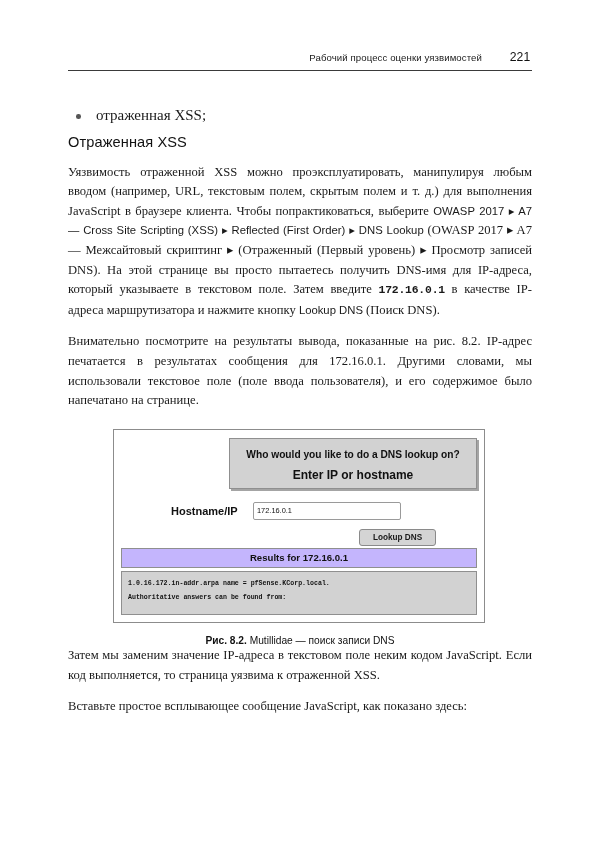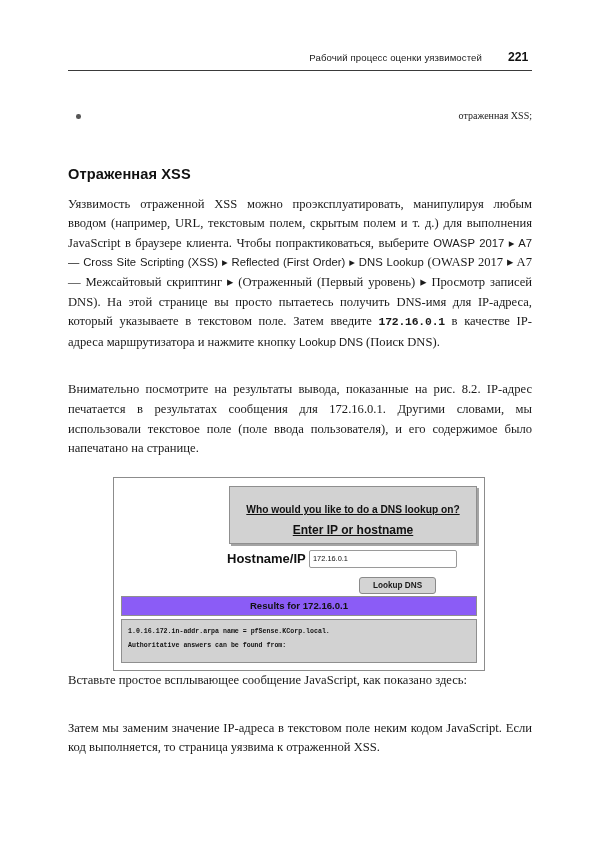"221" .runhead-page { font-weight: bold -> normal; text-align: left -> center }
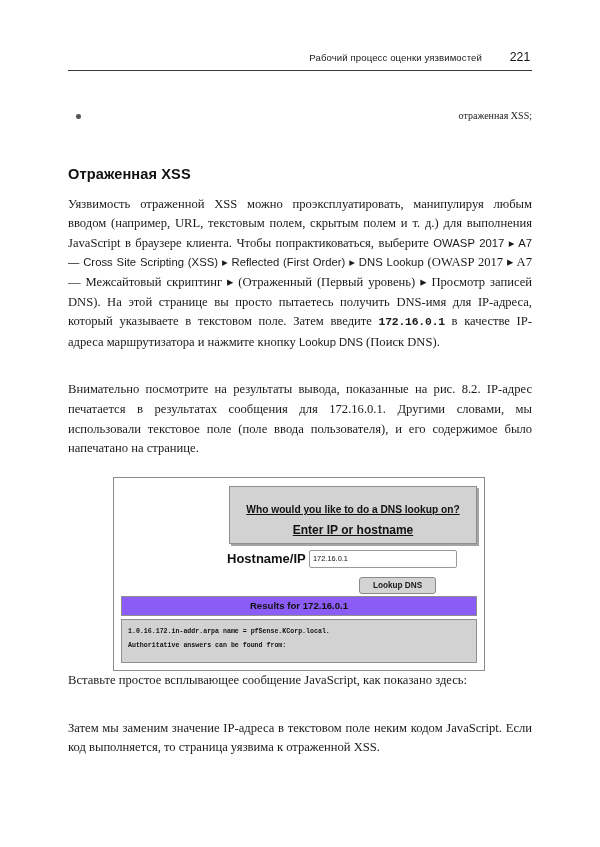"отраженная XSS;" ul.bullets li { font-size: 10px -> 15px; text-align: right -> none }
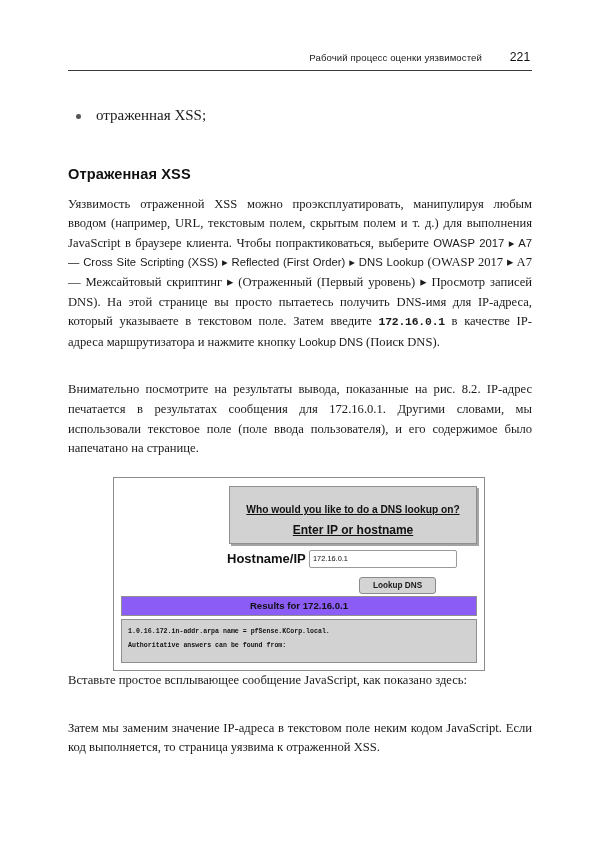"Отраженная XSS" h2.section { font-weight: bold -> normal; margin: 40px 0 13px 0 -> 8px 0 13px 0 }
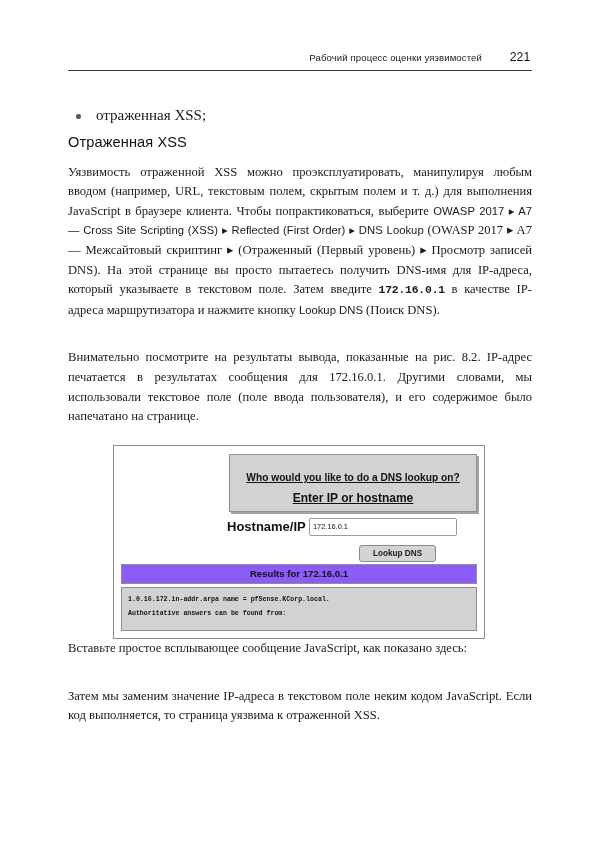"Внимательно посмотрите на результаты" p.body + p.body { margin-top: 28px -> 12px }
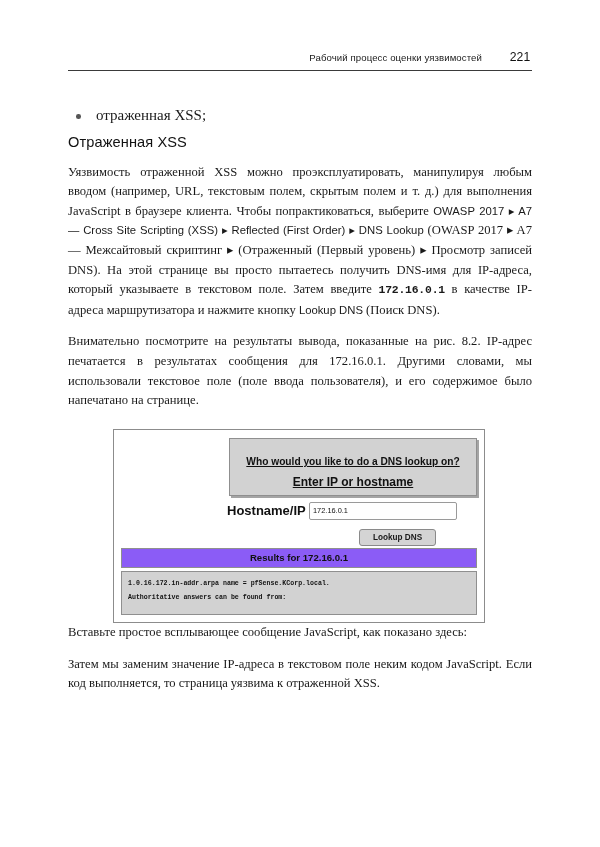"Who would you like to" .mut-banner { padding: 16px 4px 6px 4px -> 9px 4px 6px 4px; text-decoration: underline -> none }
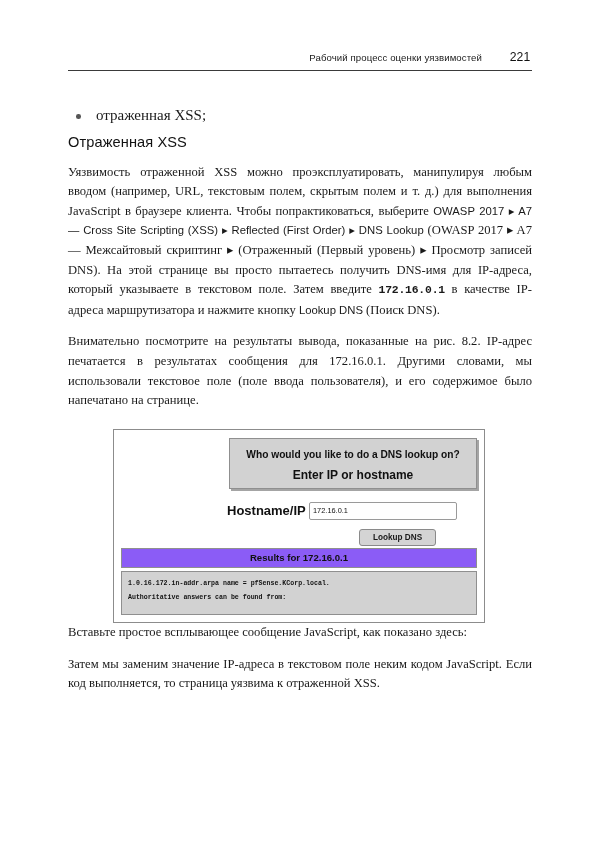"Hostname/IP" .mut-label { font-size: 13px -> 11px; margin-left: 106px -> 50px }
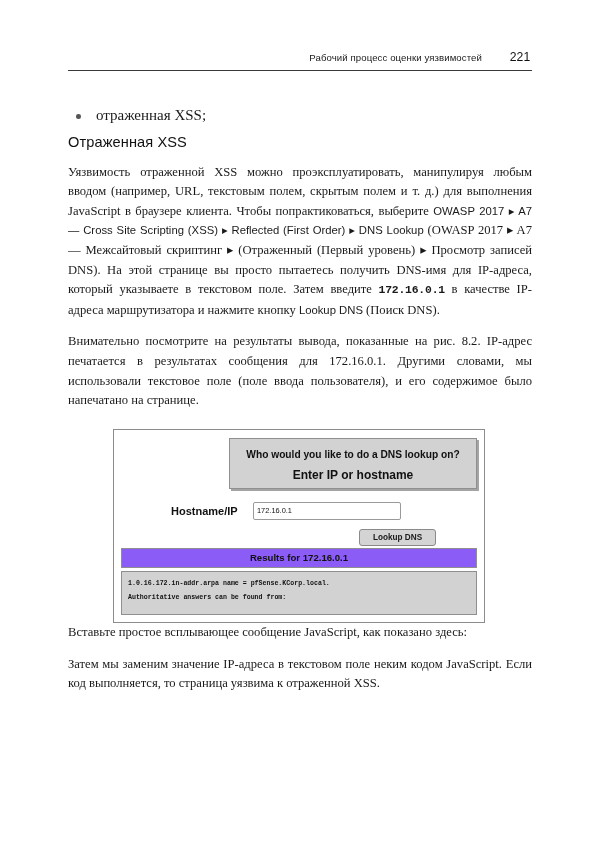"Results for 172.16.0.1" .mut-results-bar { background: #8b5cf6 -> #c4b5fd }
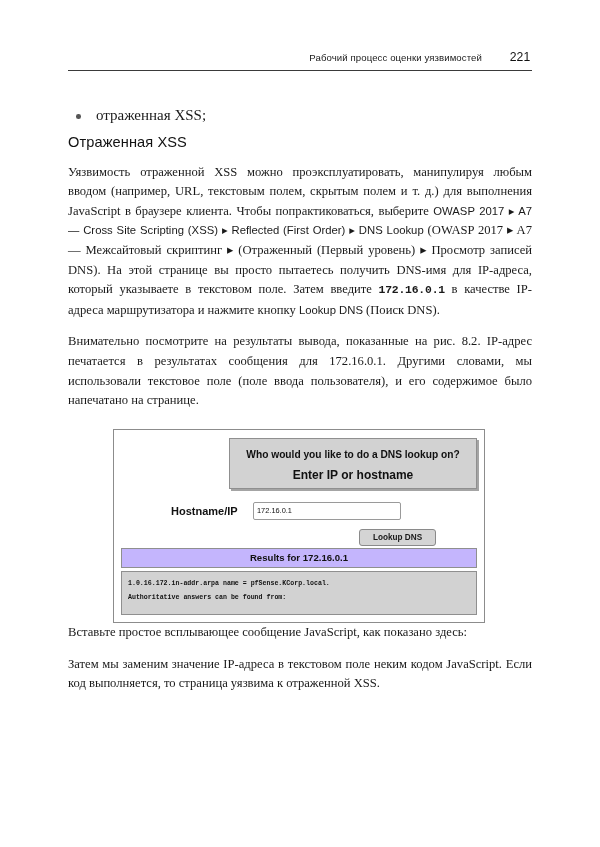"Рис. 8.2. Mutillidae — поиск" div.figure-caption { html: none -> <div><b>Рис. 8.2.</b><span> Mutillidae — поиск записи DNS</span></div> }
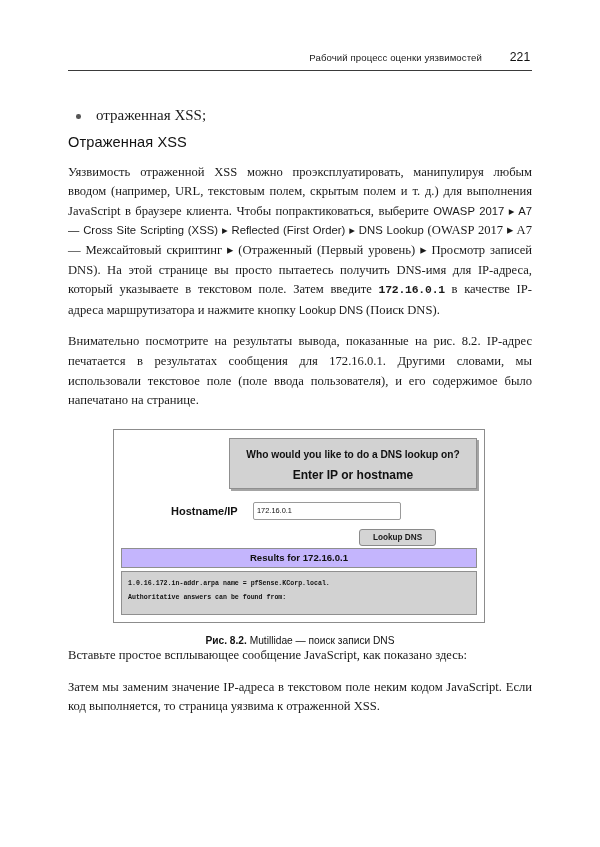"Вставьте простое всплывающее сообщение" p.body { order: before "Затем мы заменим значение IP-адреса" -> after "Затем мы заменим значение IP-адреса" }
